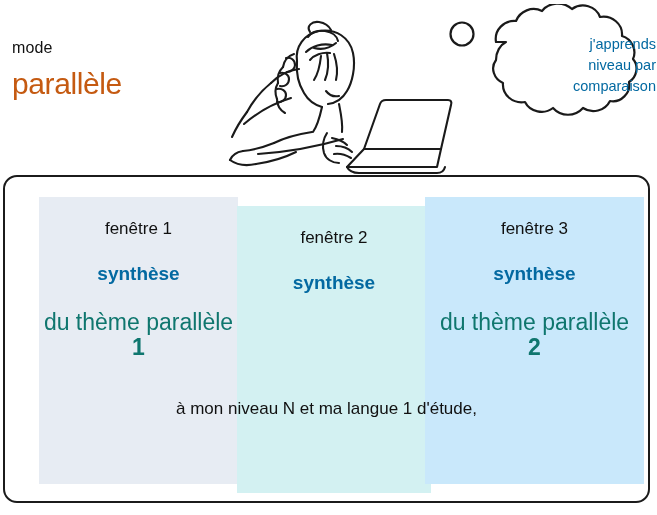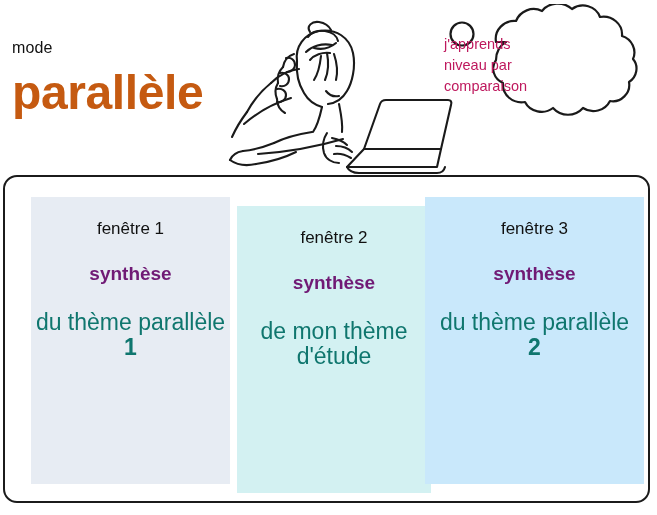"j'apprends" #bubble-text { color: #be185d -> #0369a1; text-align: left -> right }
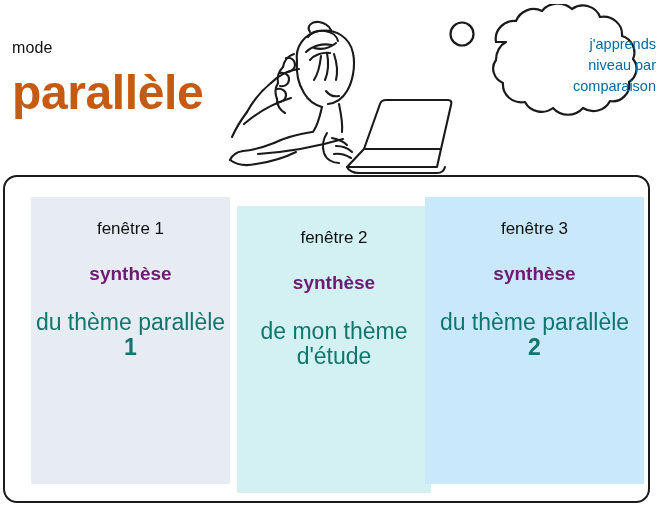"parallèle" #mode-title { font-size: 48px -> 30px; font-weight: bold -> normal }
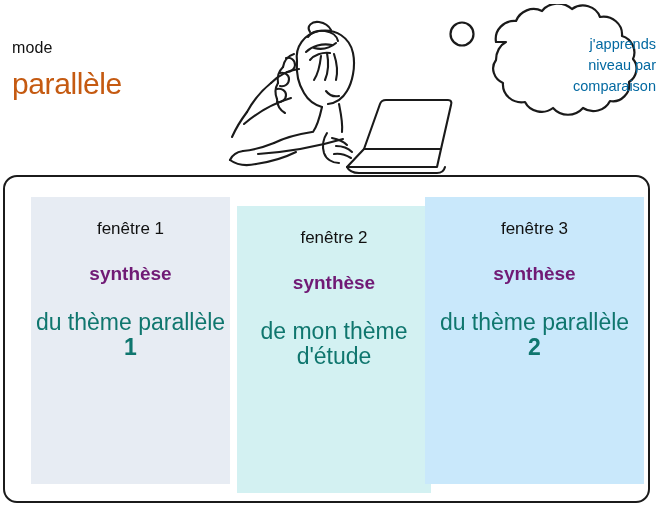"fenêtre 1" .col-1 { left: 26px -> 34px }
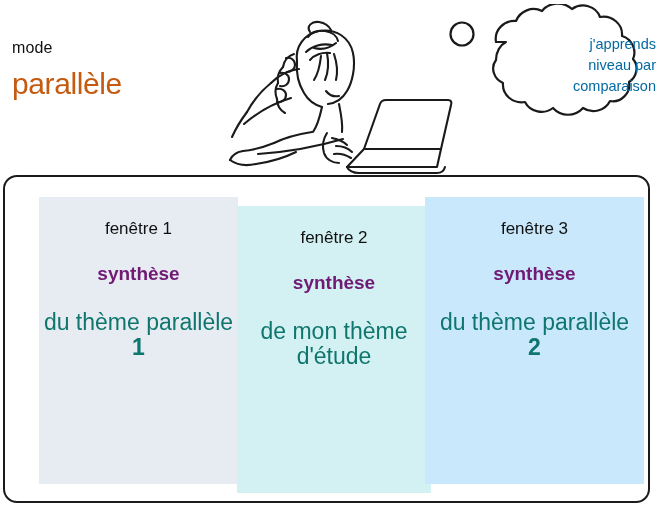"synthèse" .col-synthese { color: #701a75 -> #0369a1 }
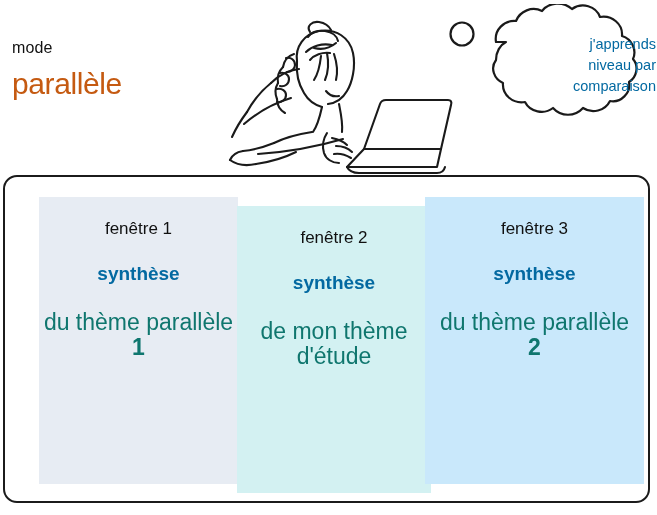"de mon thème" div.col-desc { html: <div> <span>de mon thème</span><br> <span>d'étude</span> </div> -> none }
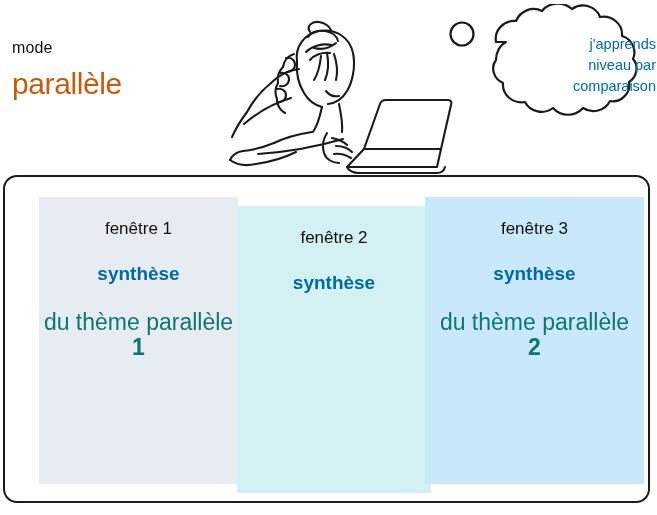"à mon niveau N et" span { html: none -> <span>à mon niveau N et ma langue 1 d'étude,</span> }
